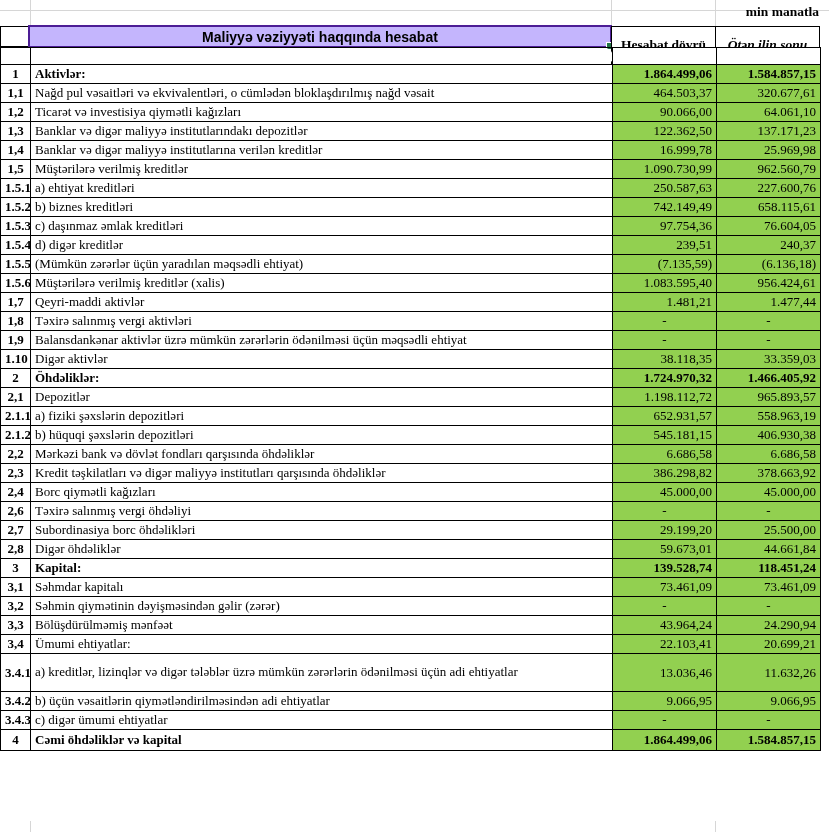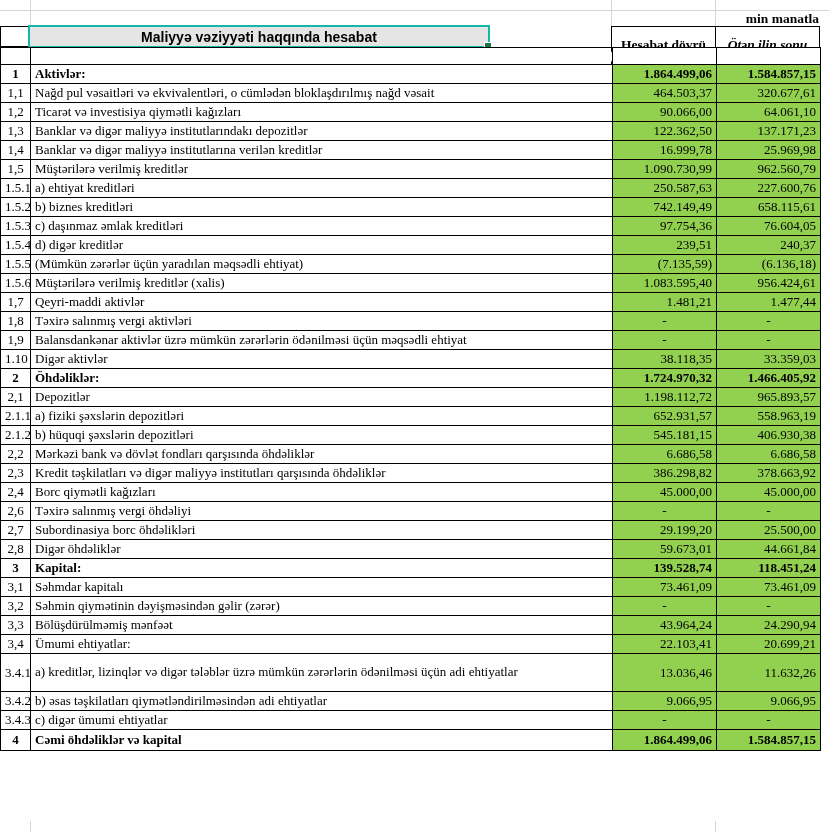"min manatla" .units { top: 11px -> 4px }
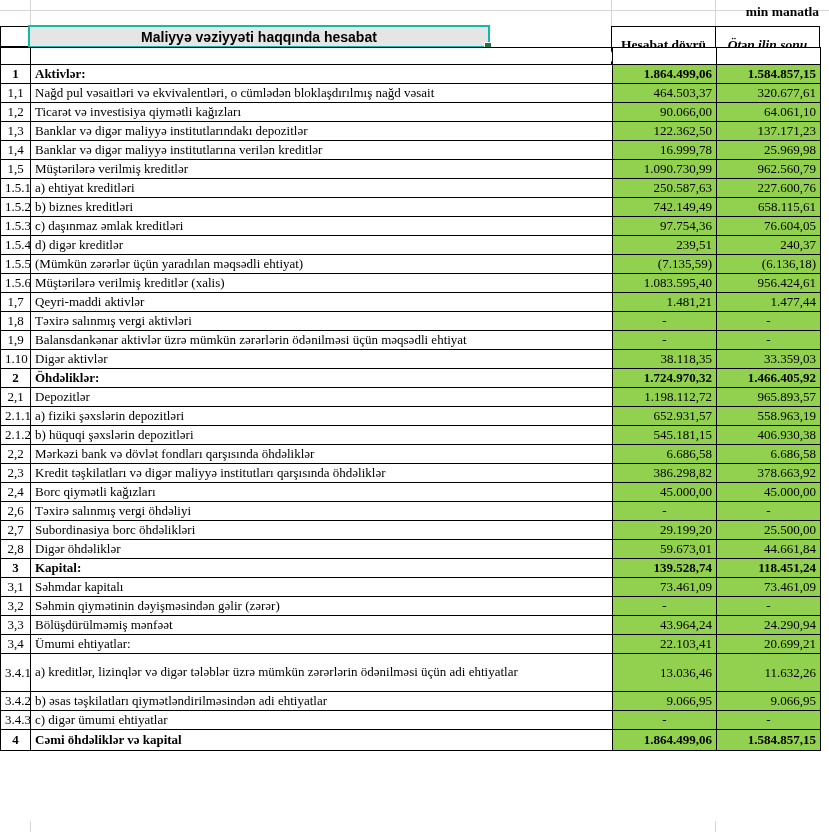"Maliyyə vəziyyəti haqqında hesabat" .title-cell { background: #e5e5e5 -> #c4b5fd; border: 2px solid #14b8a6 -> 2px solid #4c1d95; width: 462px -> 584px }
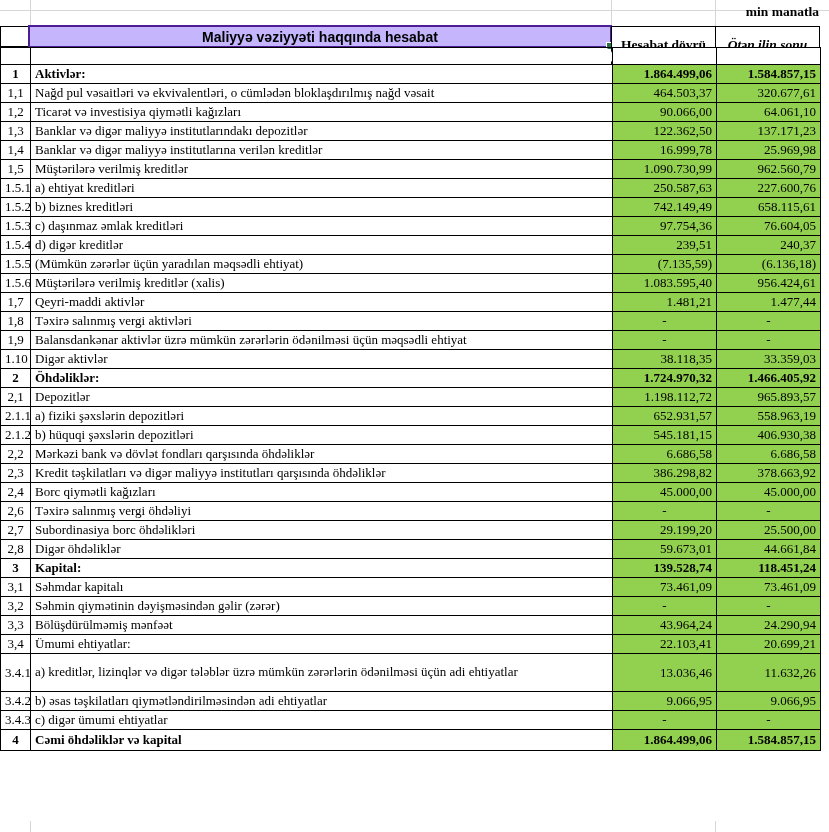"1,1" td.no { font-weight: none -> bold }
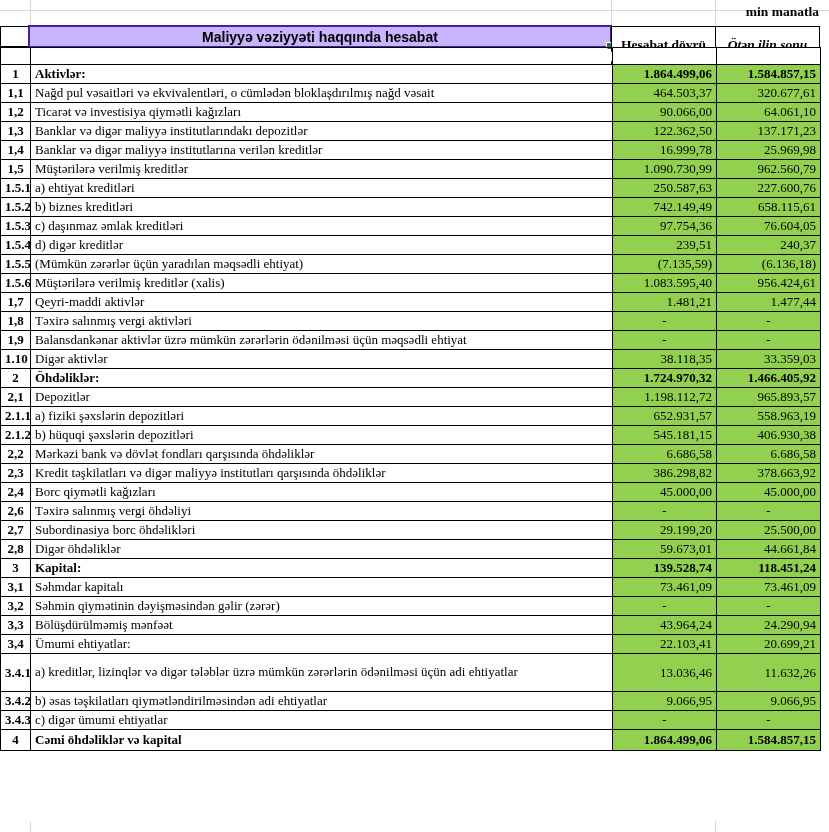"b) əsas təşkilatları" td.lbl { text: əsas təşkilatları -> üçün vəsaitlərin }
